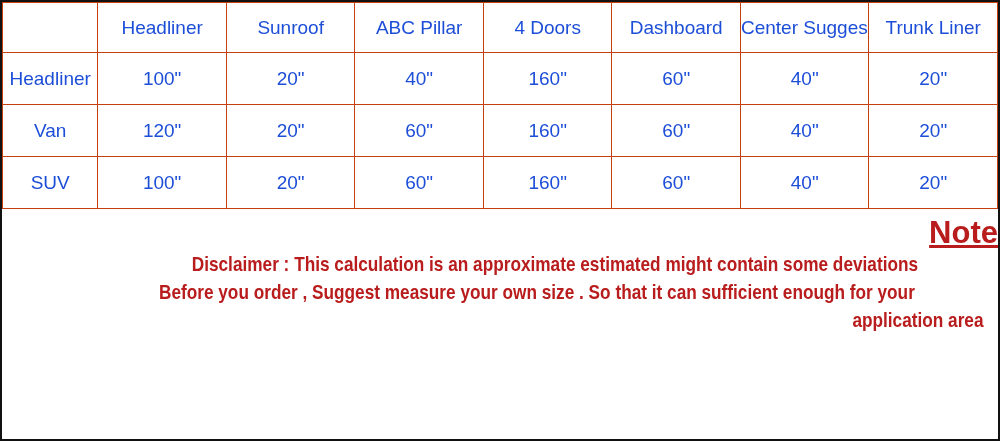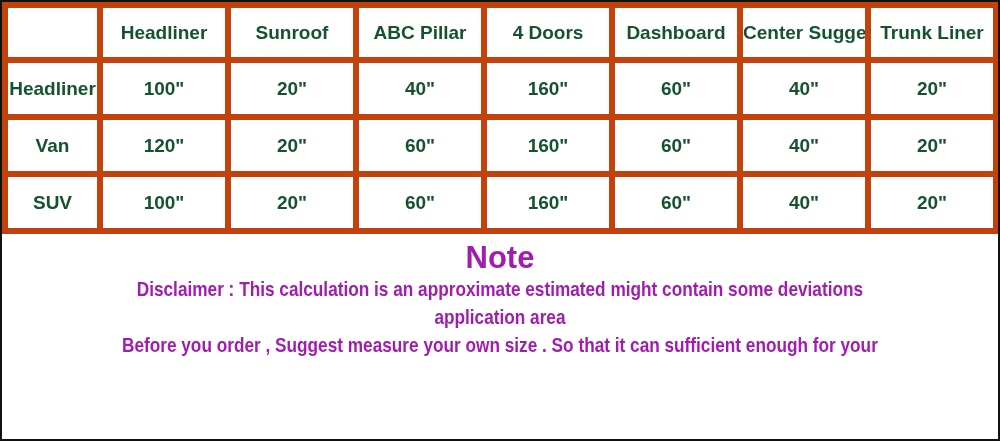"Headliner" table.size-table th, table.size-table td { border: 6px solid #c2410c -> 1px solid #c2410c; color: #14532d -> #1d4ed8; font-weight: 700 -> 400 }
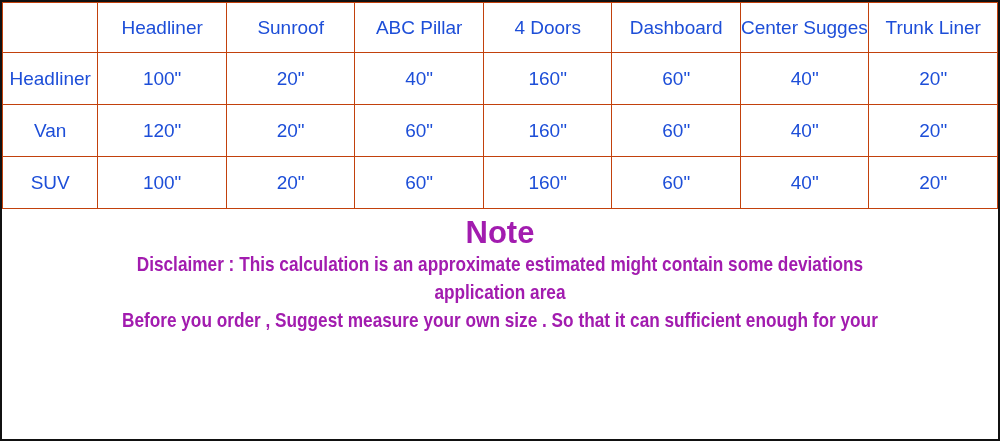"Note" .note { color: #a21caf -> #b91c1c; text-align: center -> right; text-decoration: none -> underline }
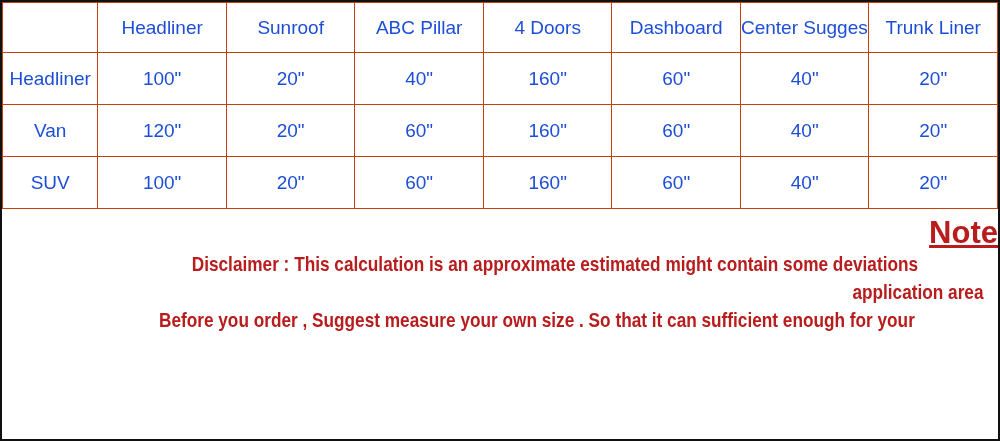"application area" div.note-line { order: before "Before you order , Suggest" -> after "Before you order , Suggest" }
